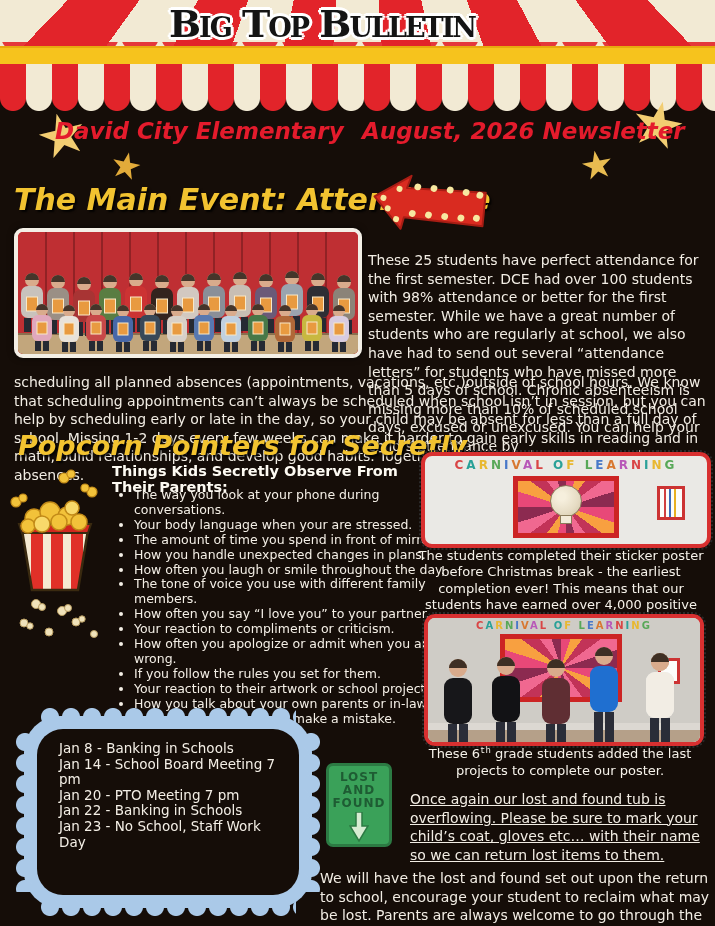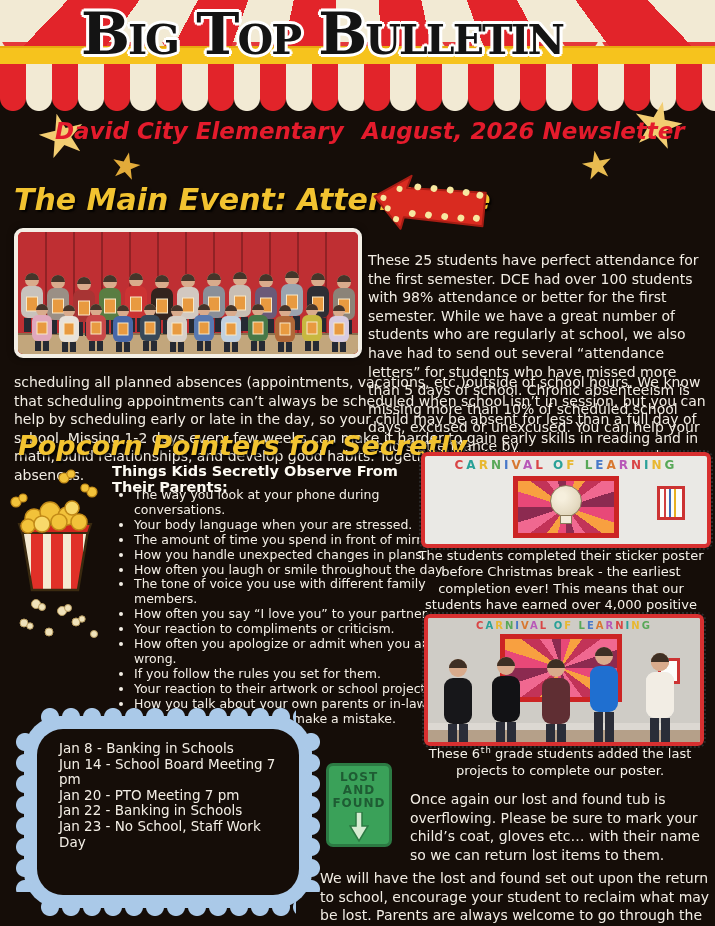"Big Top Bulletin" .masthead { font-size: 58px -> 38px }
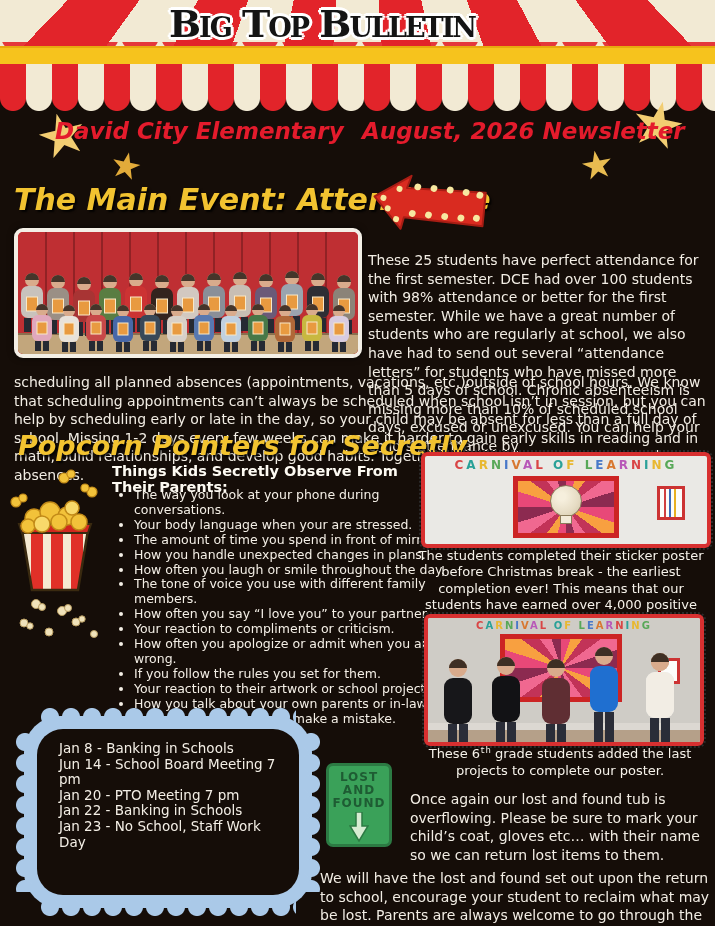"CARNIVAL OF LEARNING" .poster-card { border-radius: 6px -> 11px }
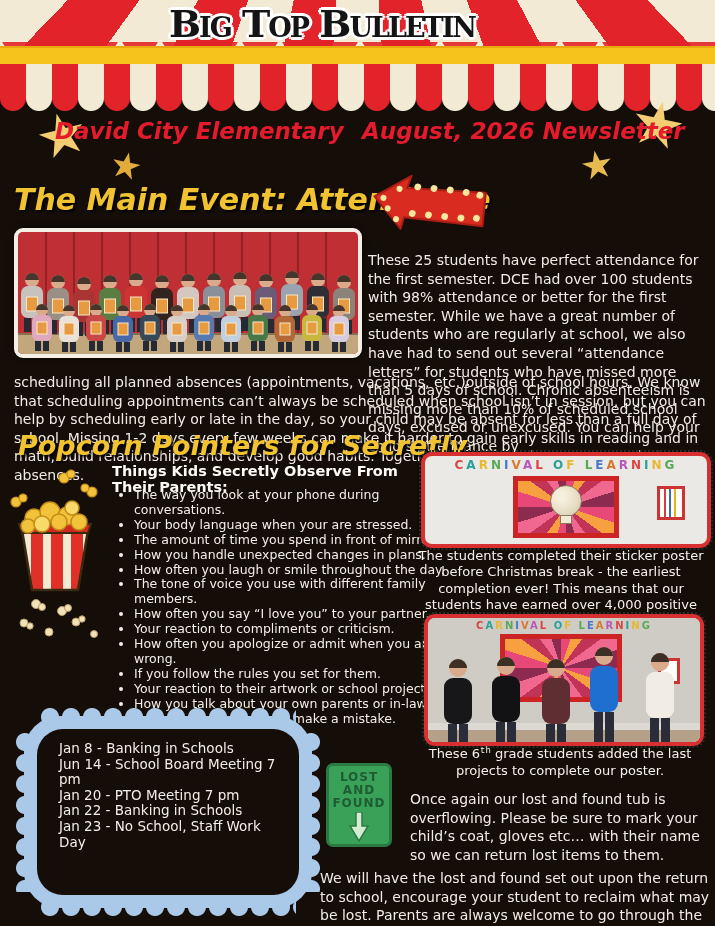"Jun 14 - School Board" div.event-row { text: Jun -> Jan }
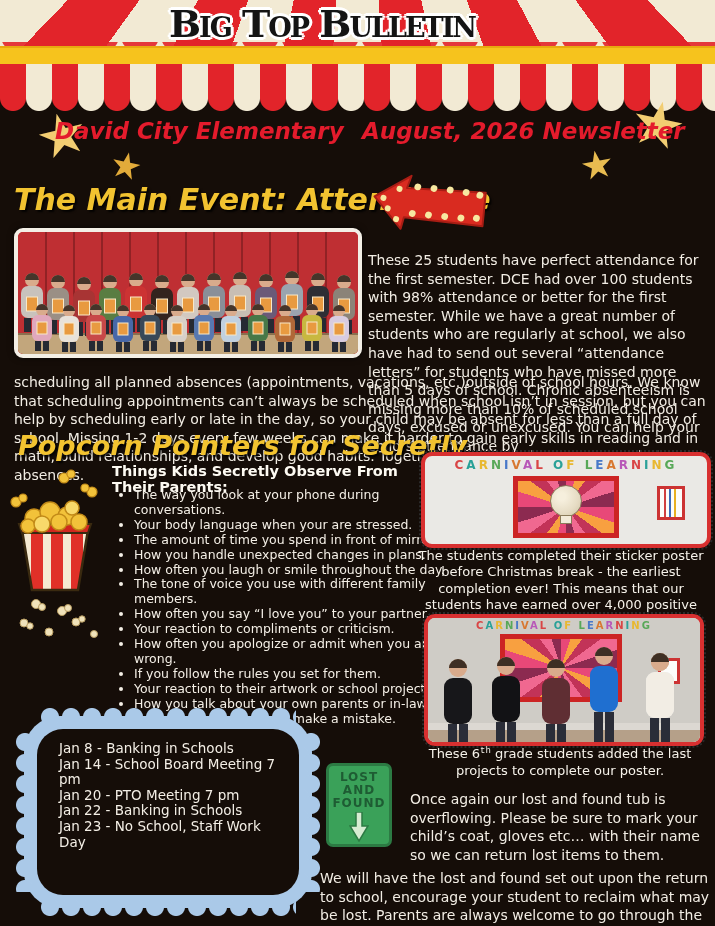"Once again our lost and" #lf-para1 { text-decoration: none -> underline }
